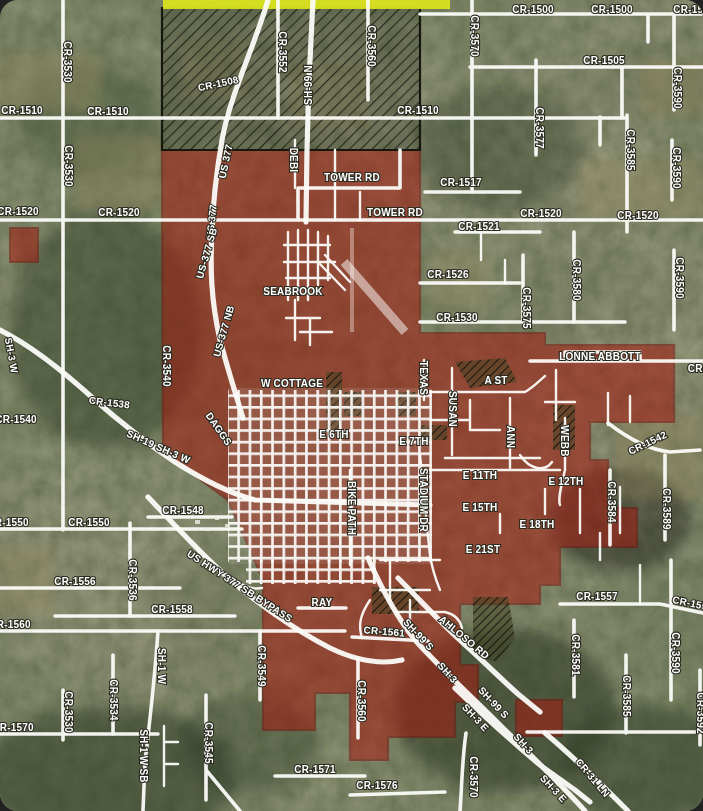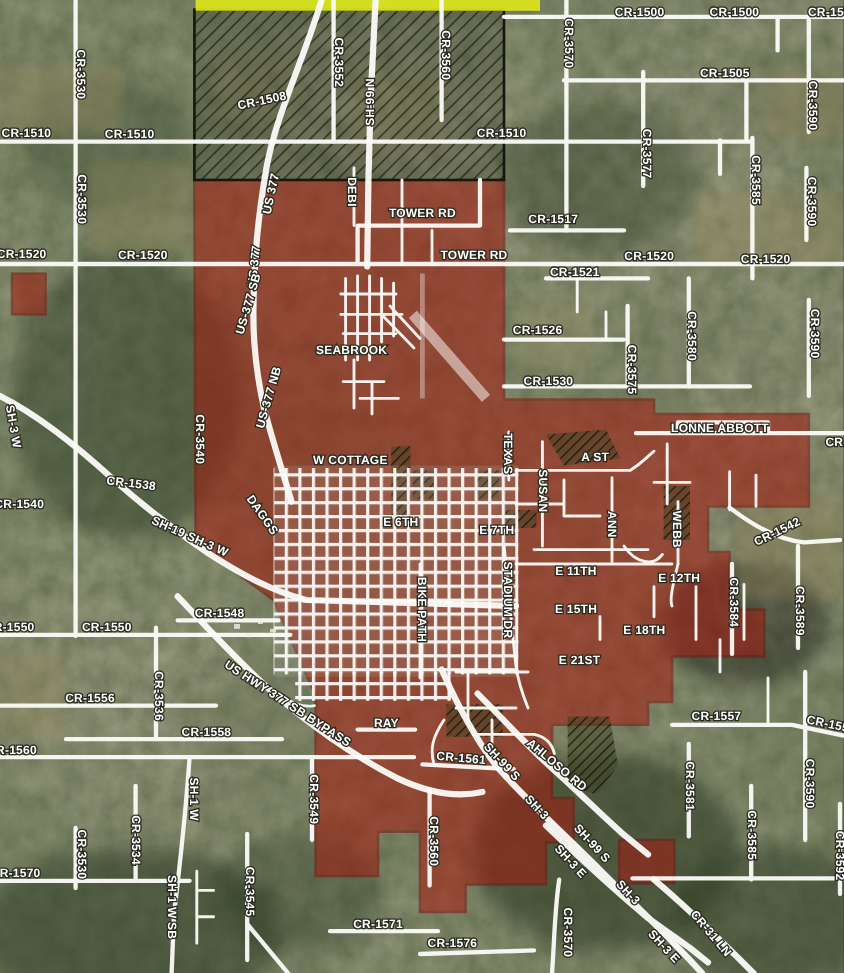"CR-1500" .map-viewport { border-radius: none -> 18px }
